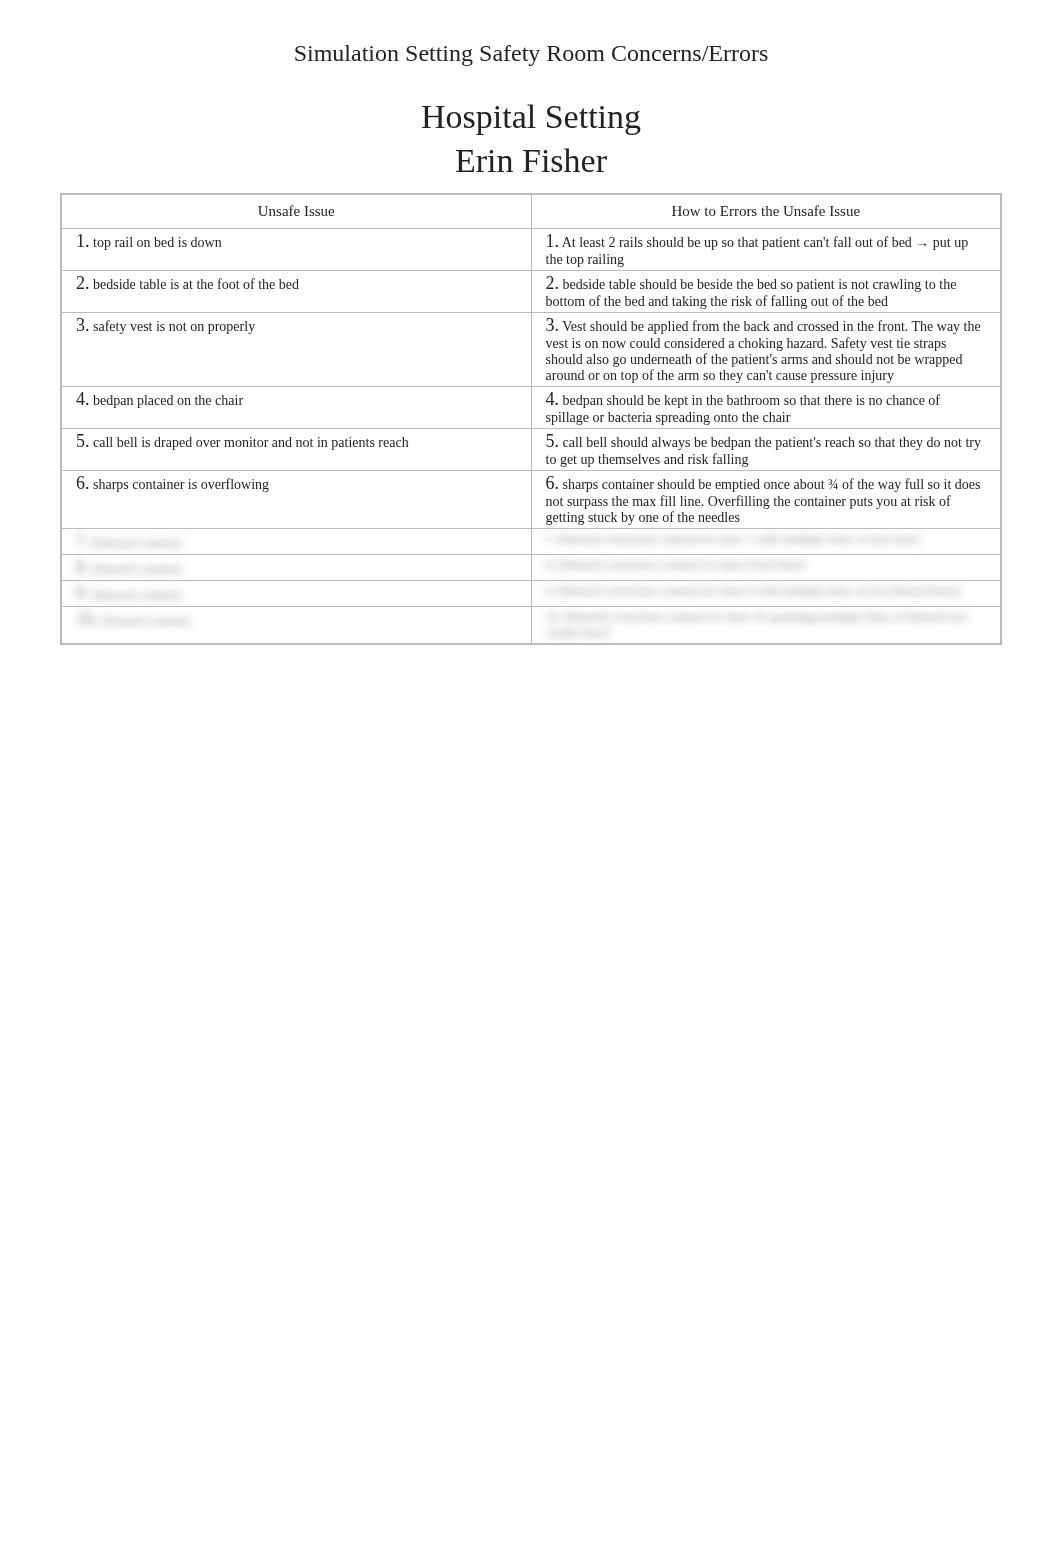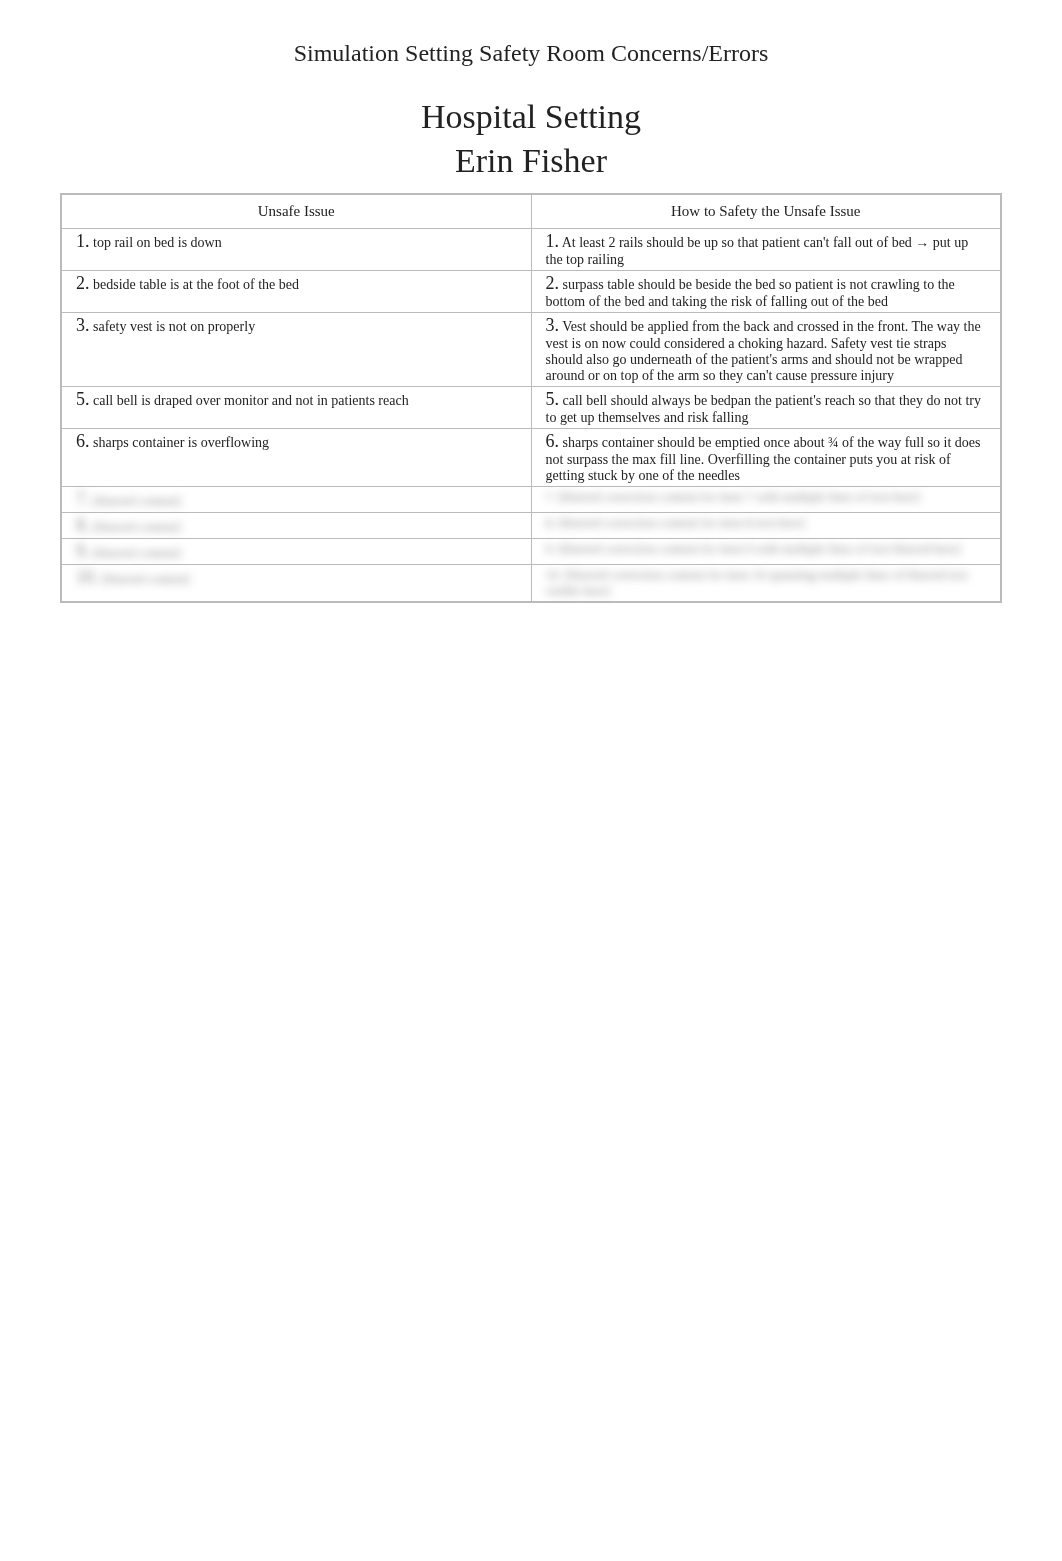"How to Safety the Unsafe" th { text: Safety -> Errors }
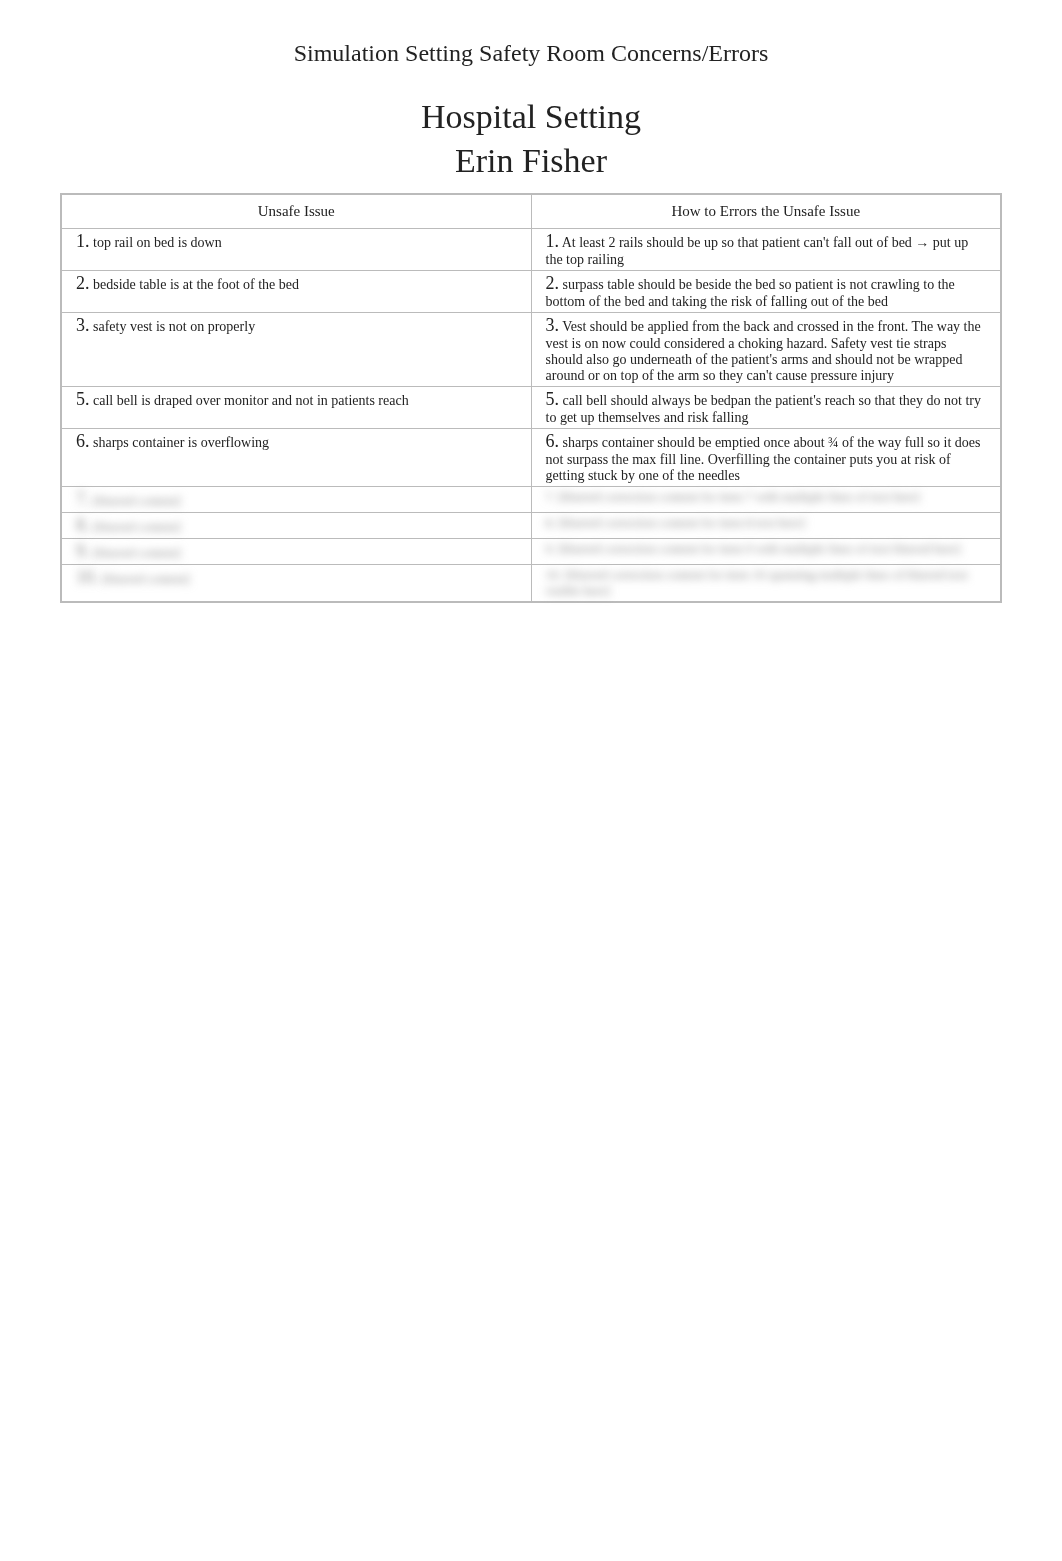"surpass table should be beside" span { text: surpass -> bedside }
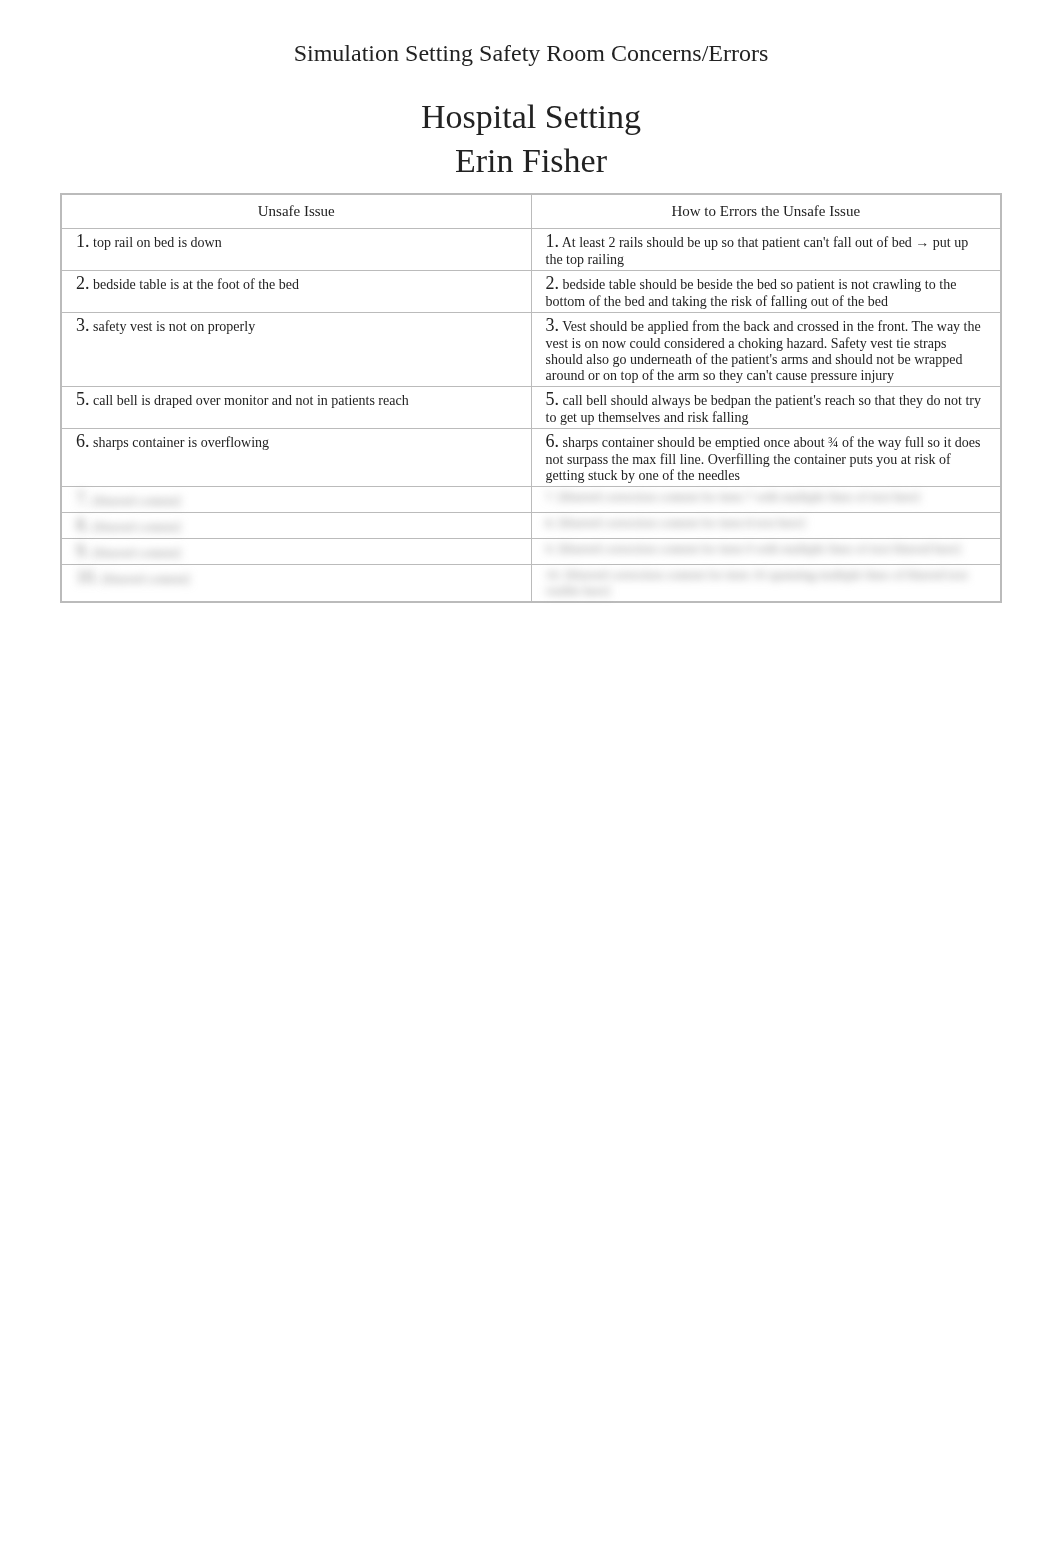"4. bedpan placed on the" tr { html: none -> <tr> <td><span>4.</span><span> bedpan placed on the chair</span></td> <td><span>4.</span><span> bedpan should be kept in the bathroom so that there is no chance of spillage or bacteria spreading onto the chair</span></td> </tr> }
